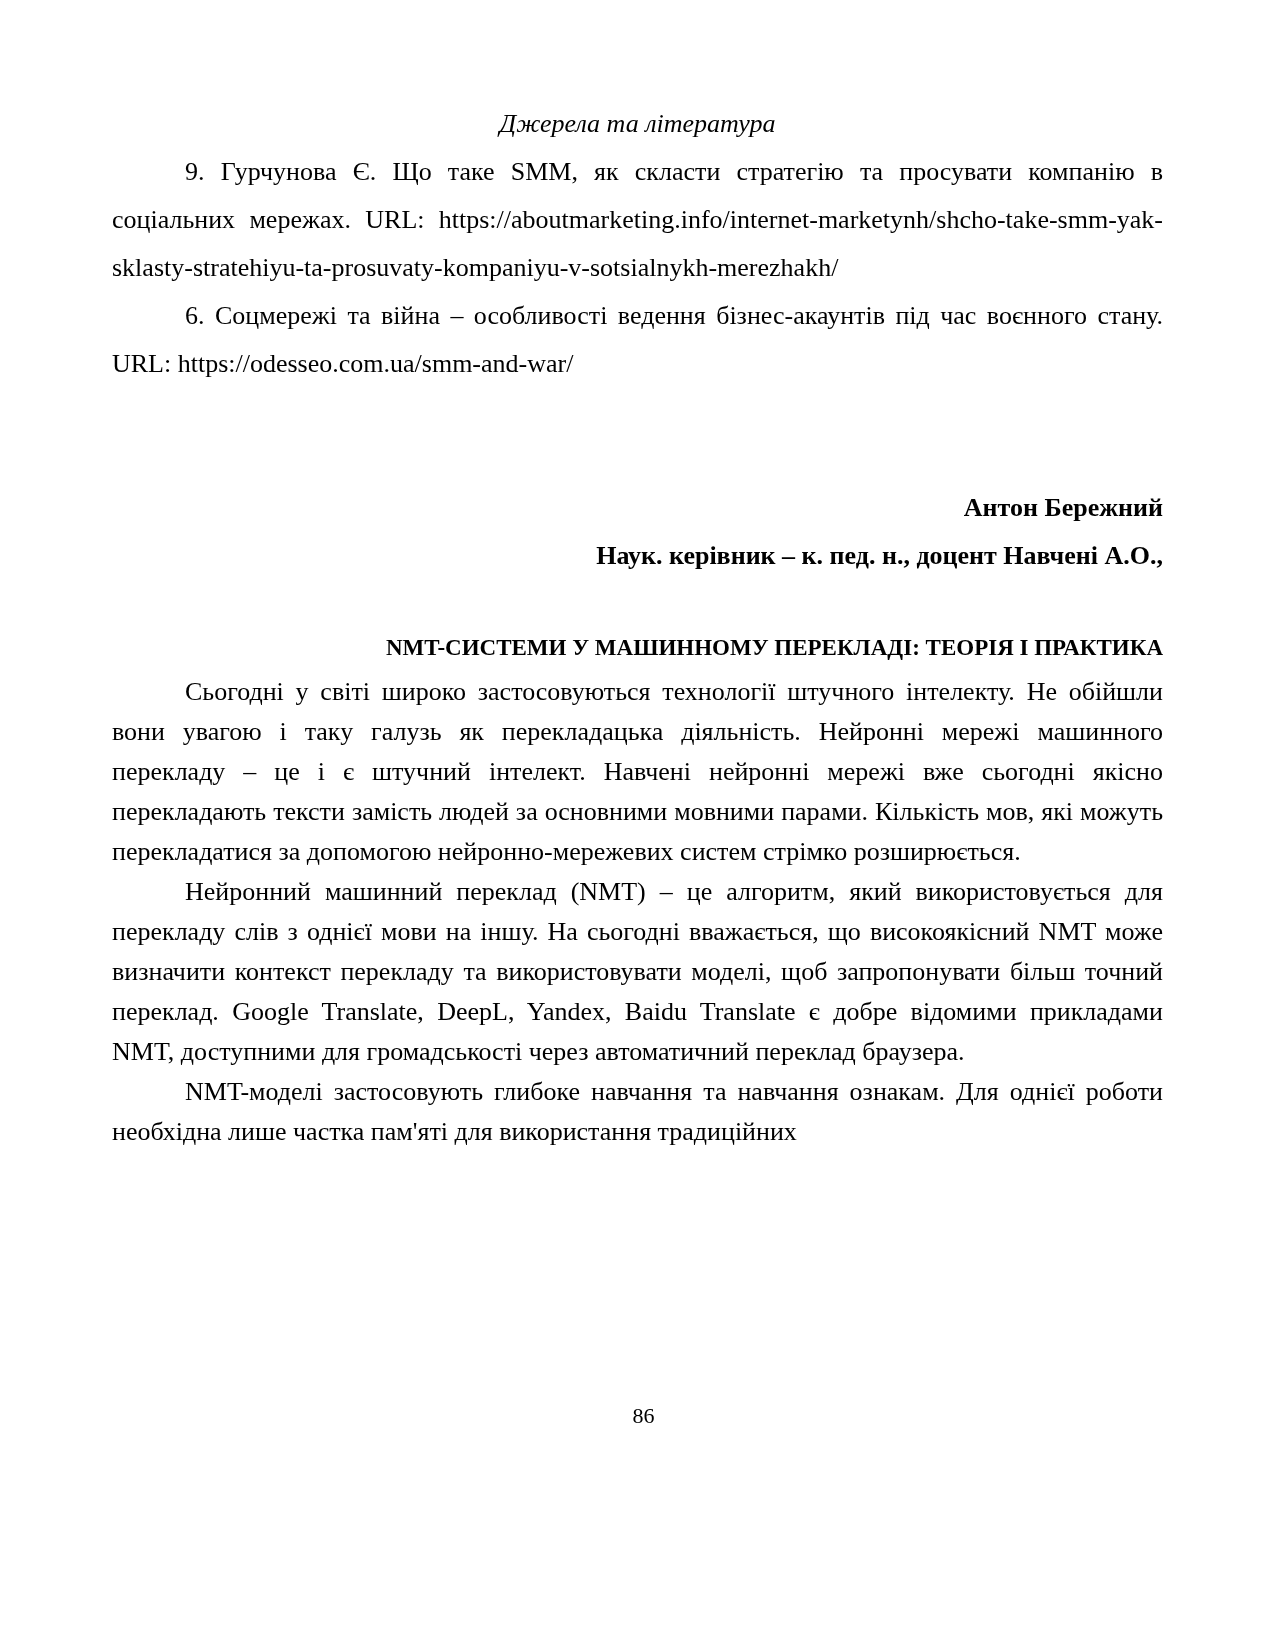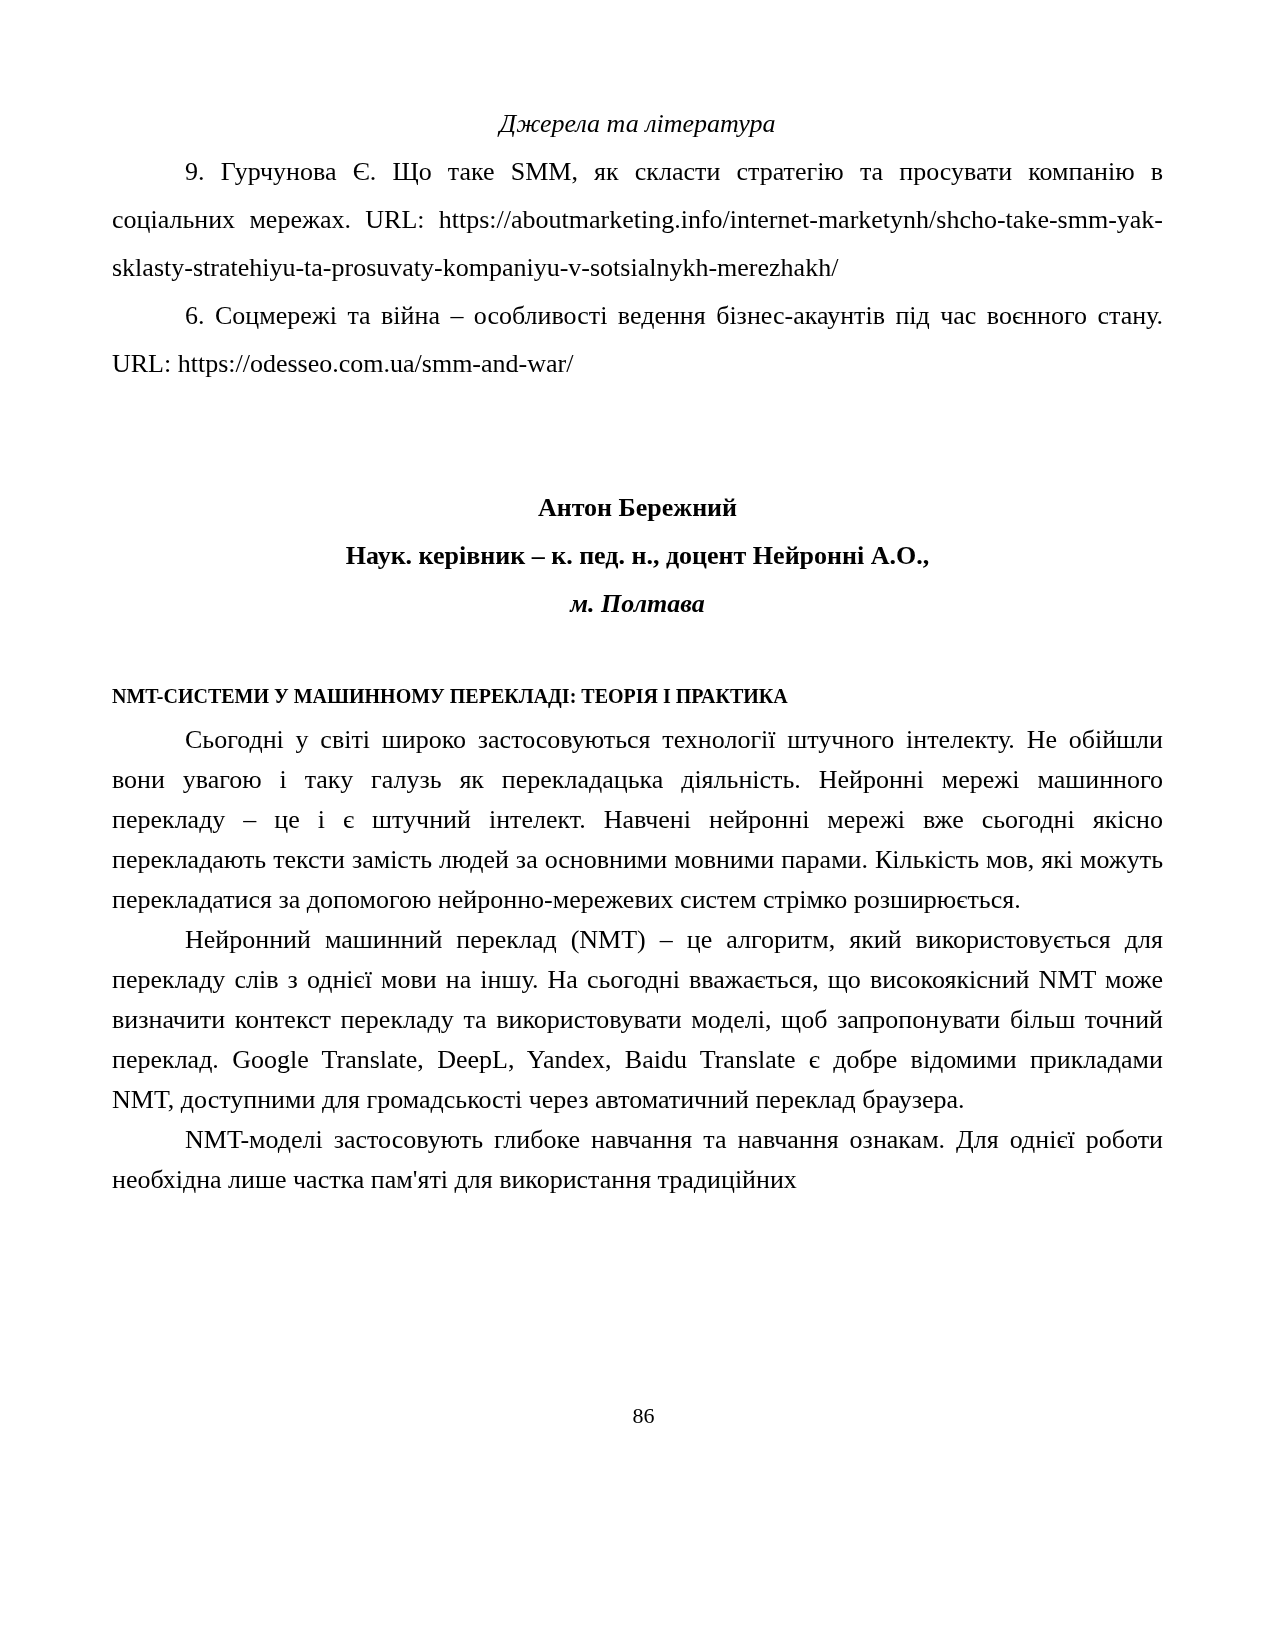"Антон Бережний" .byline { text-align: center -> right }
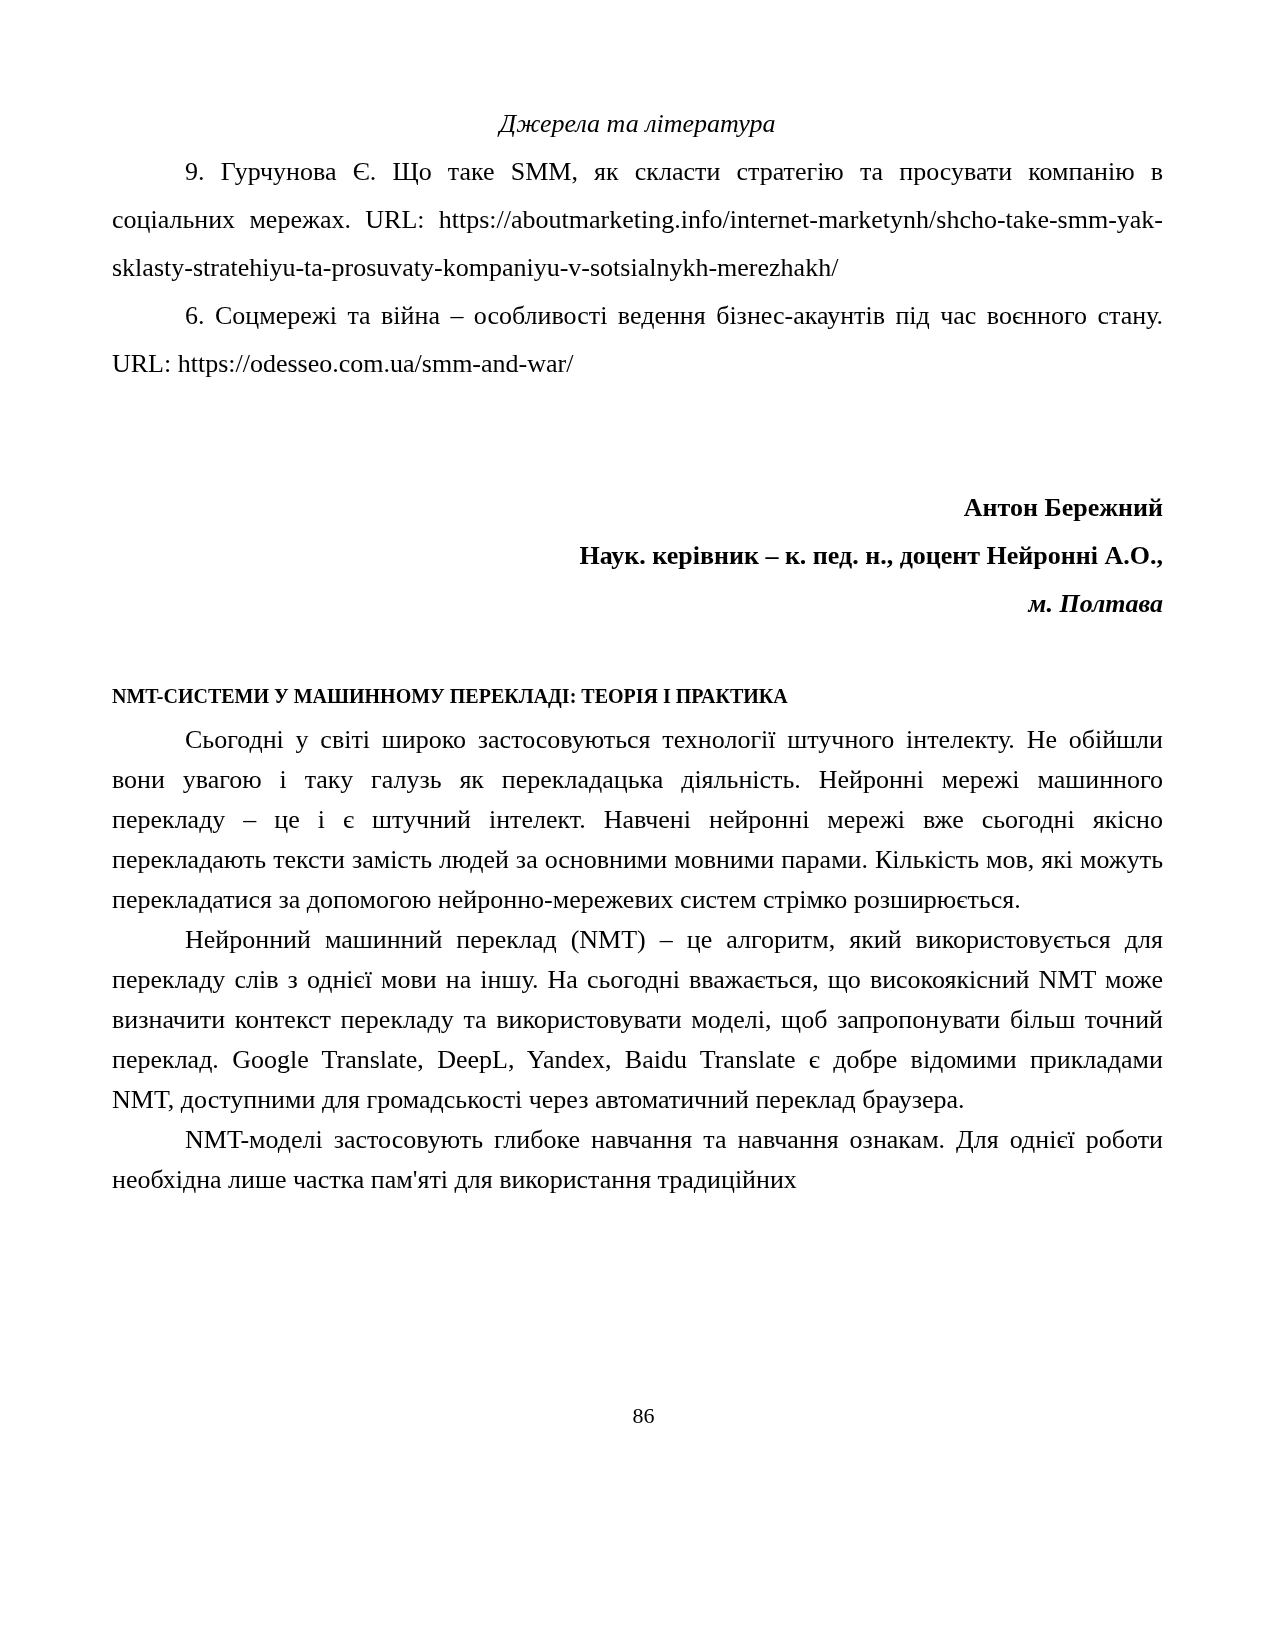"Наук. керівник – к. пед." p.byline-line { text: Нейронні -> Навчені }
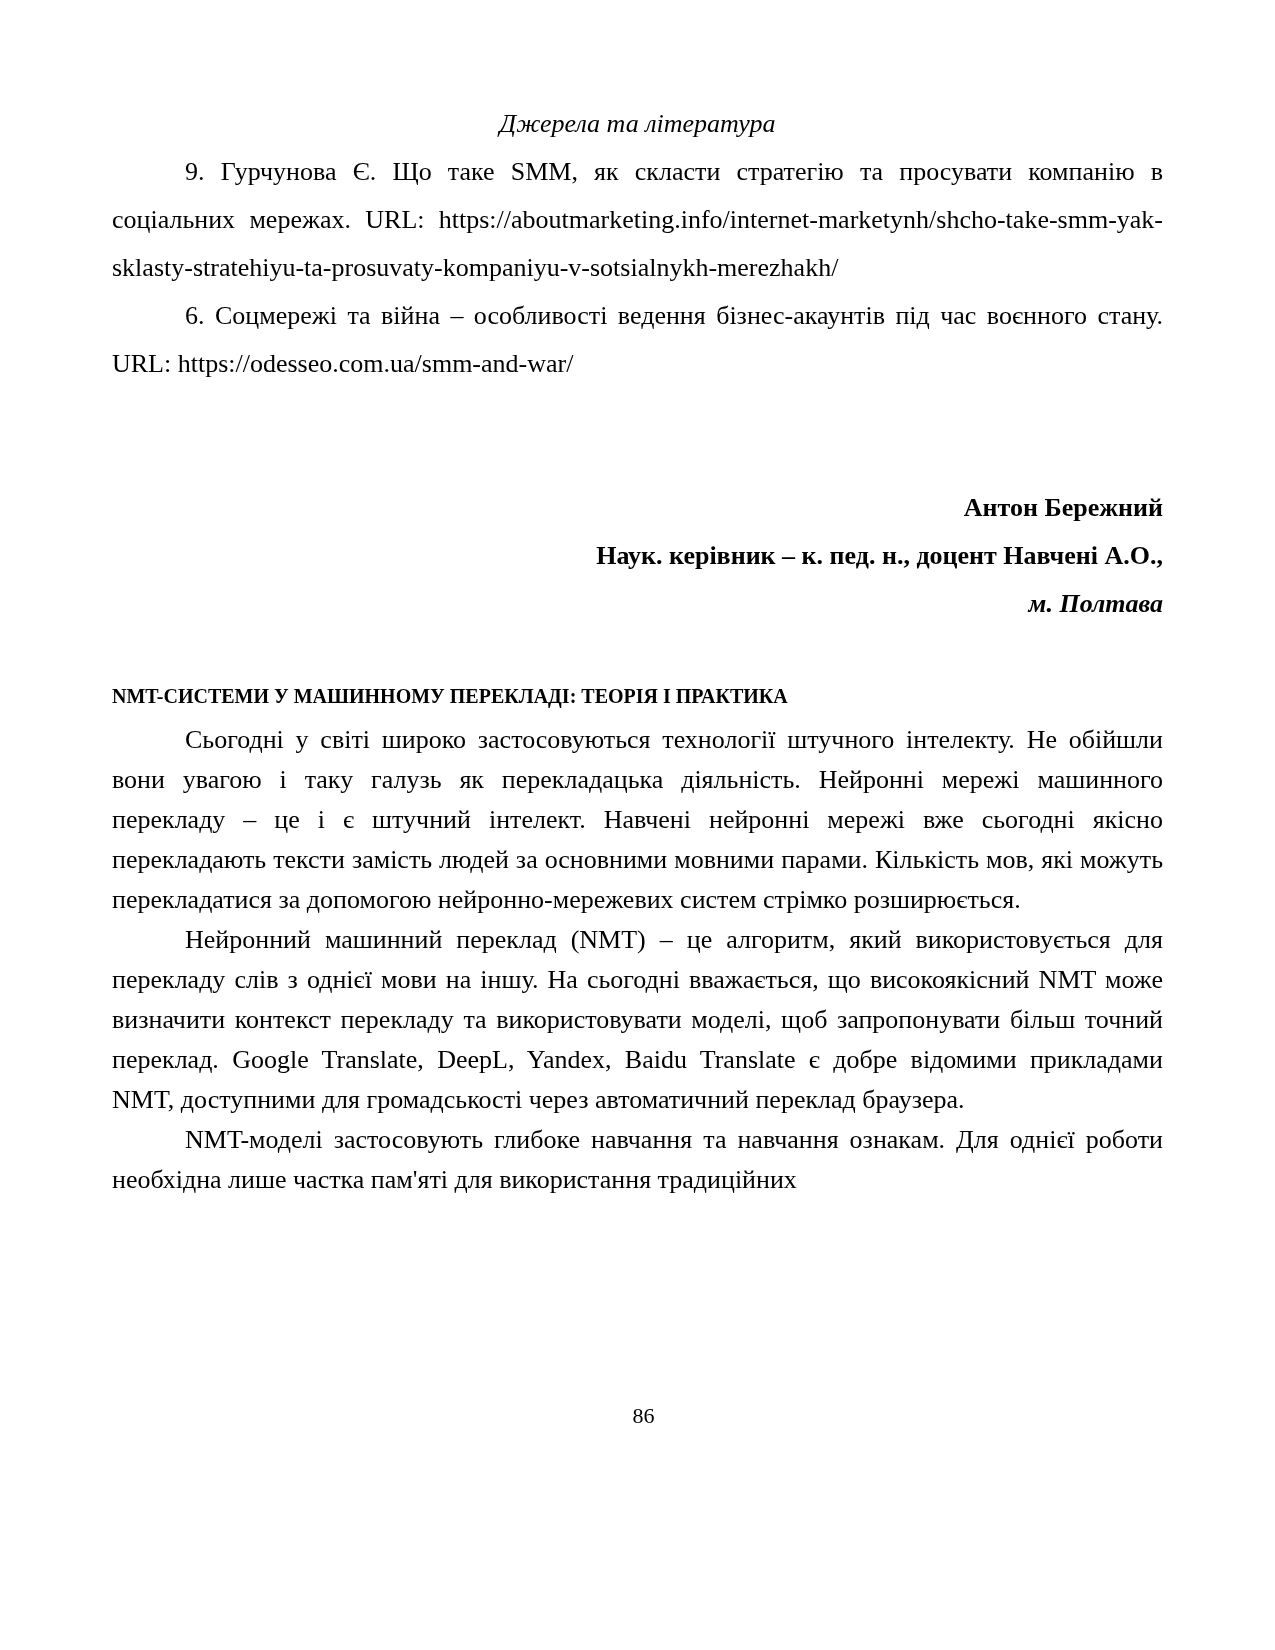"м. Полтава" p.byline-line { html: <p>м. Полтава</p> -> none }
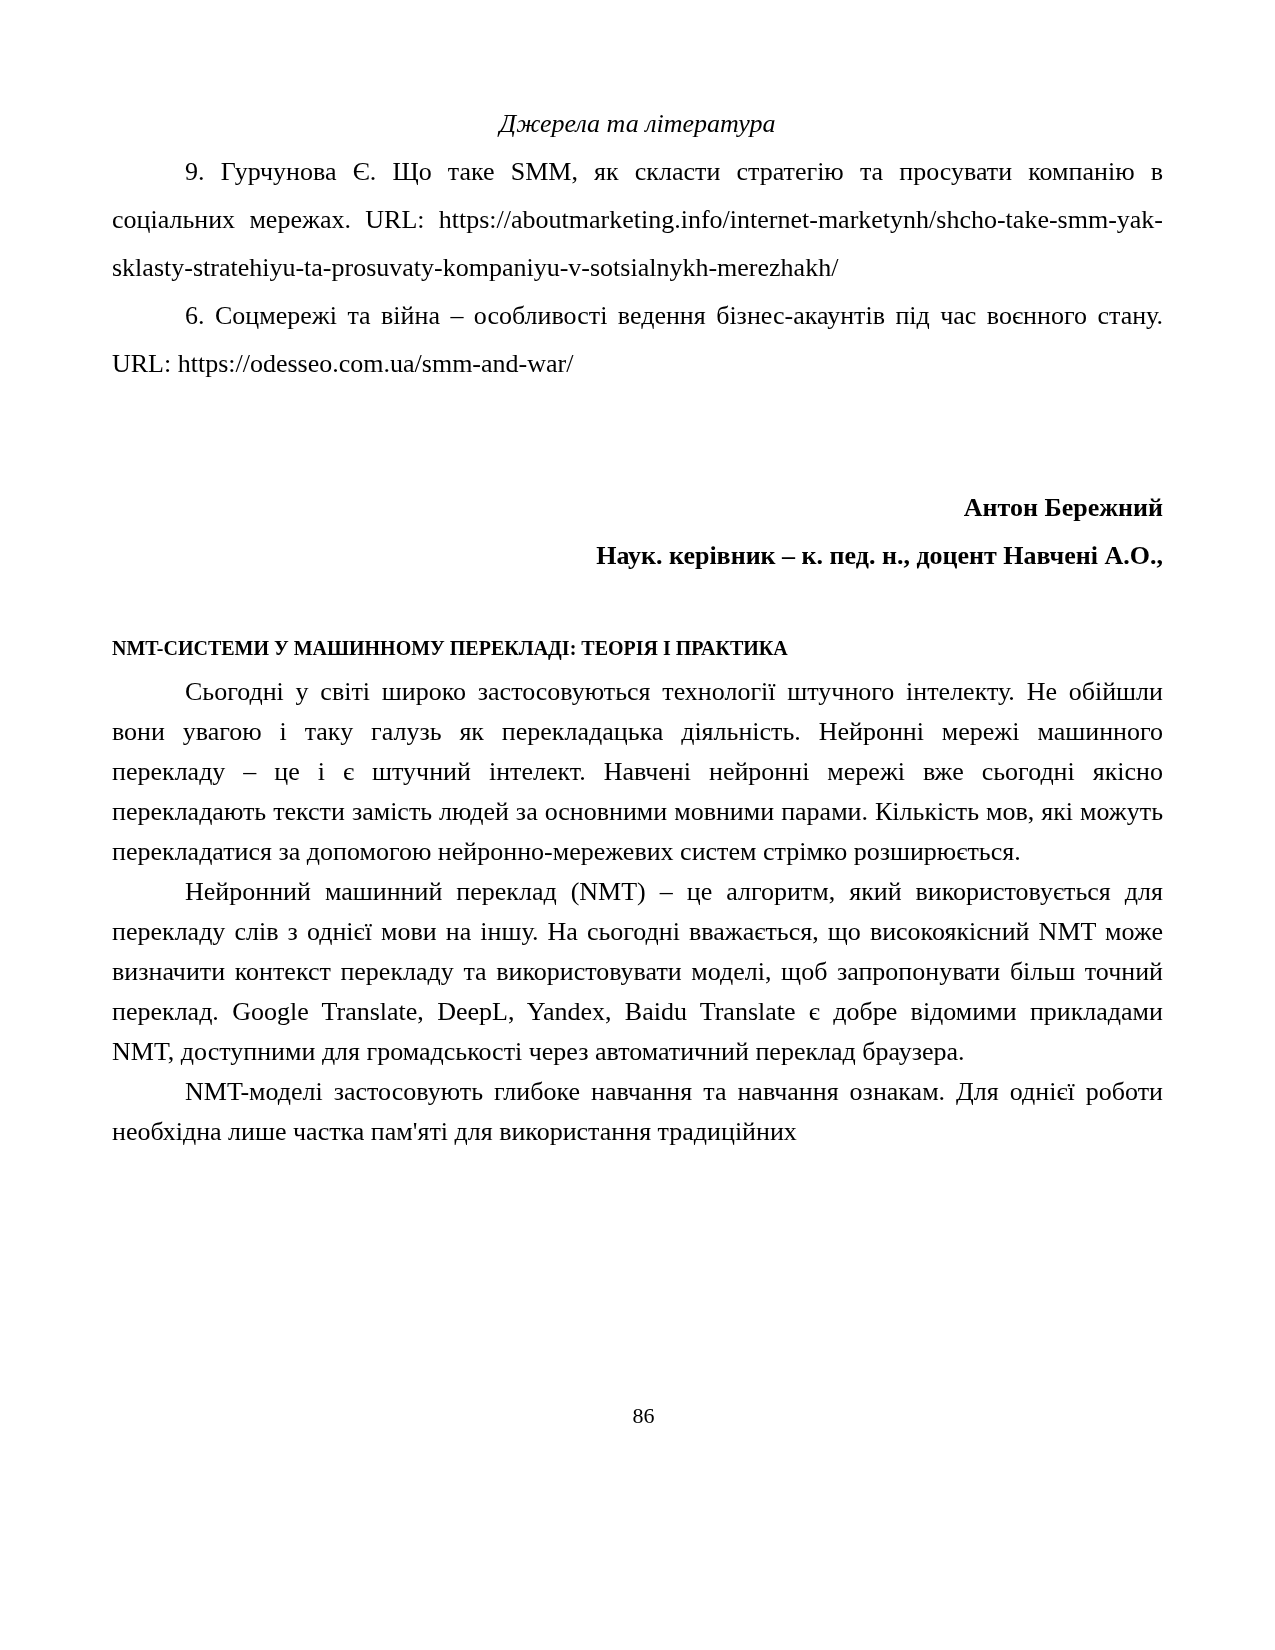"NMT-СИСТЕМИ У МАШИННОМУ ПЕРЕКЛАДІ:" .article-title { font-size: 20px -> 23px; text-align: left -> right }
